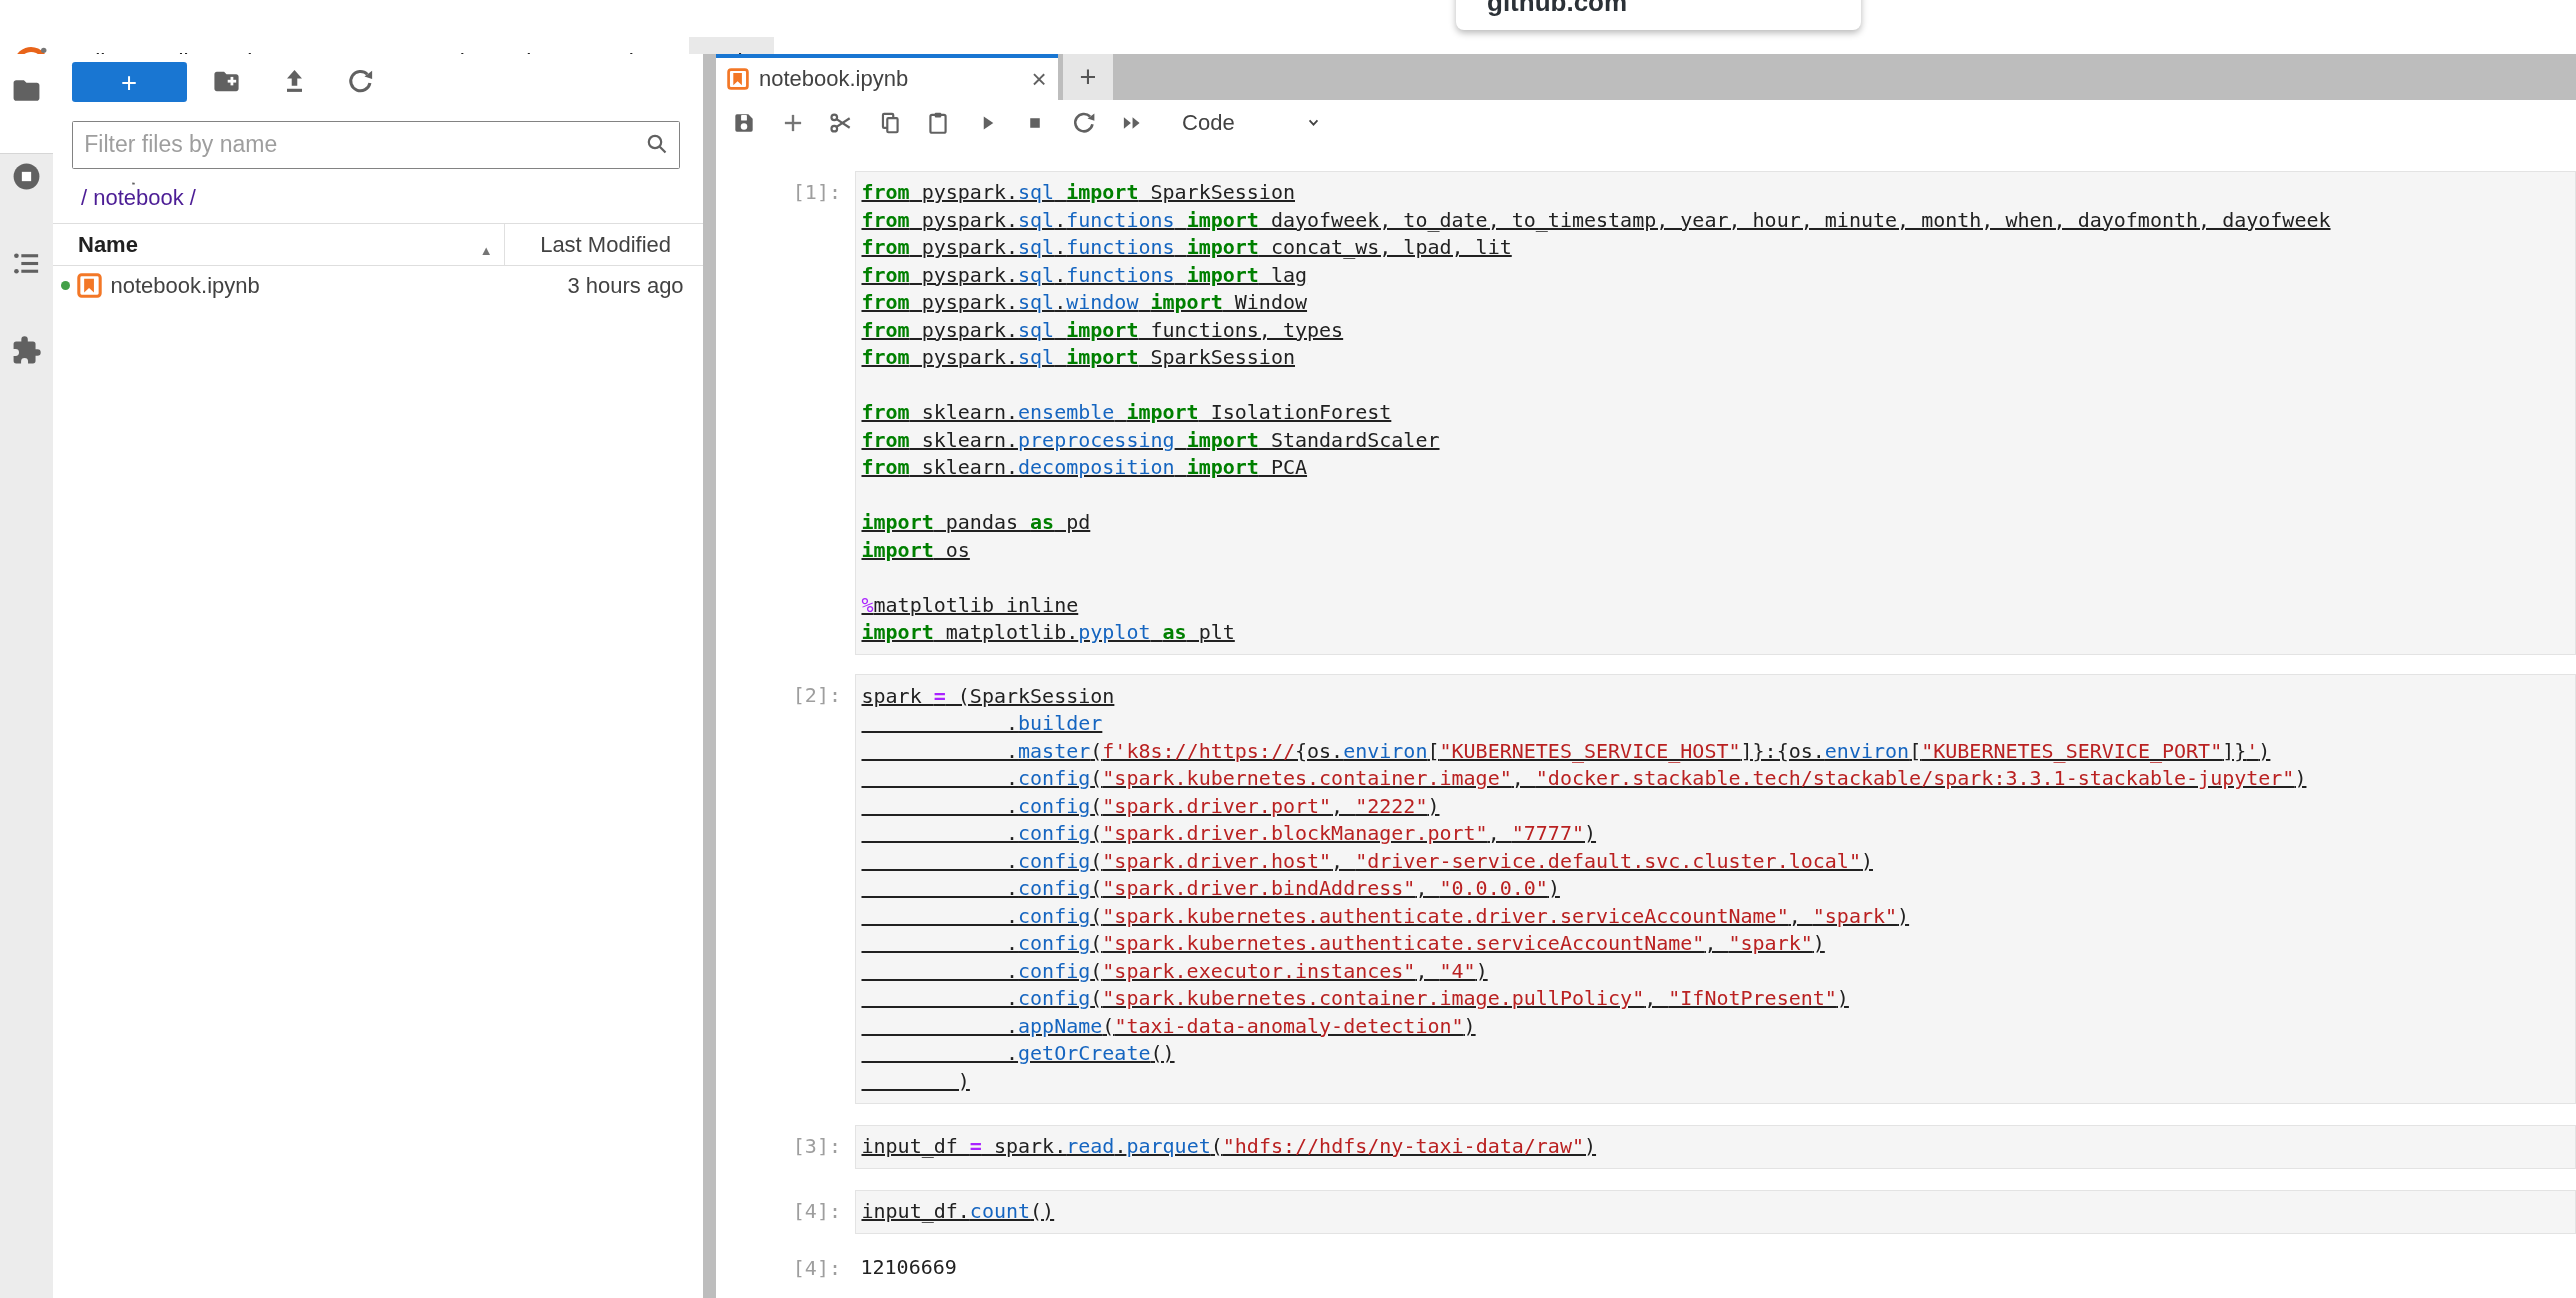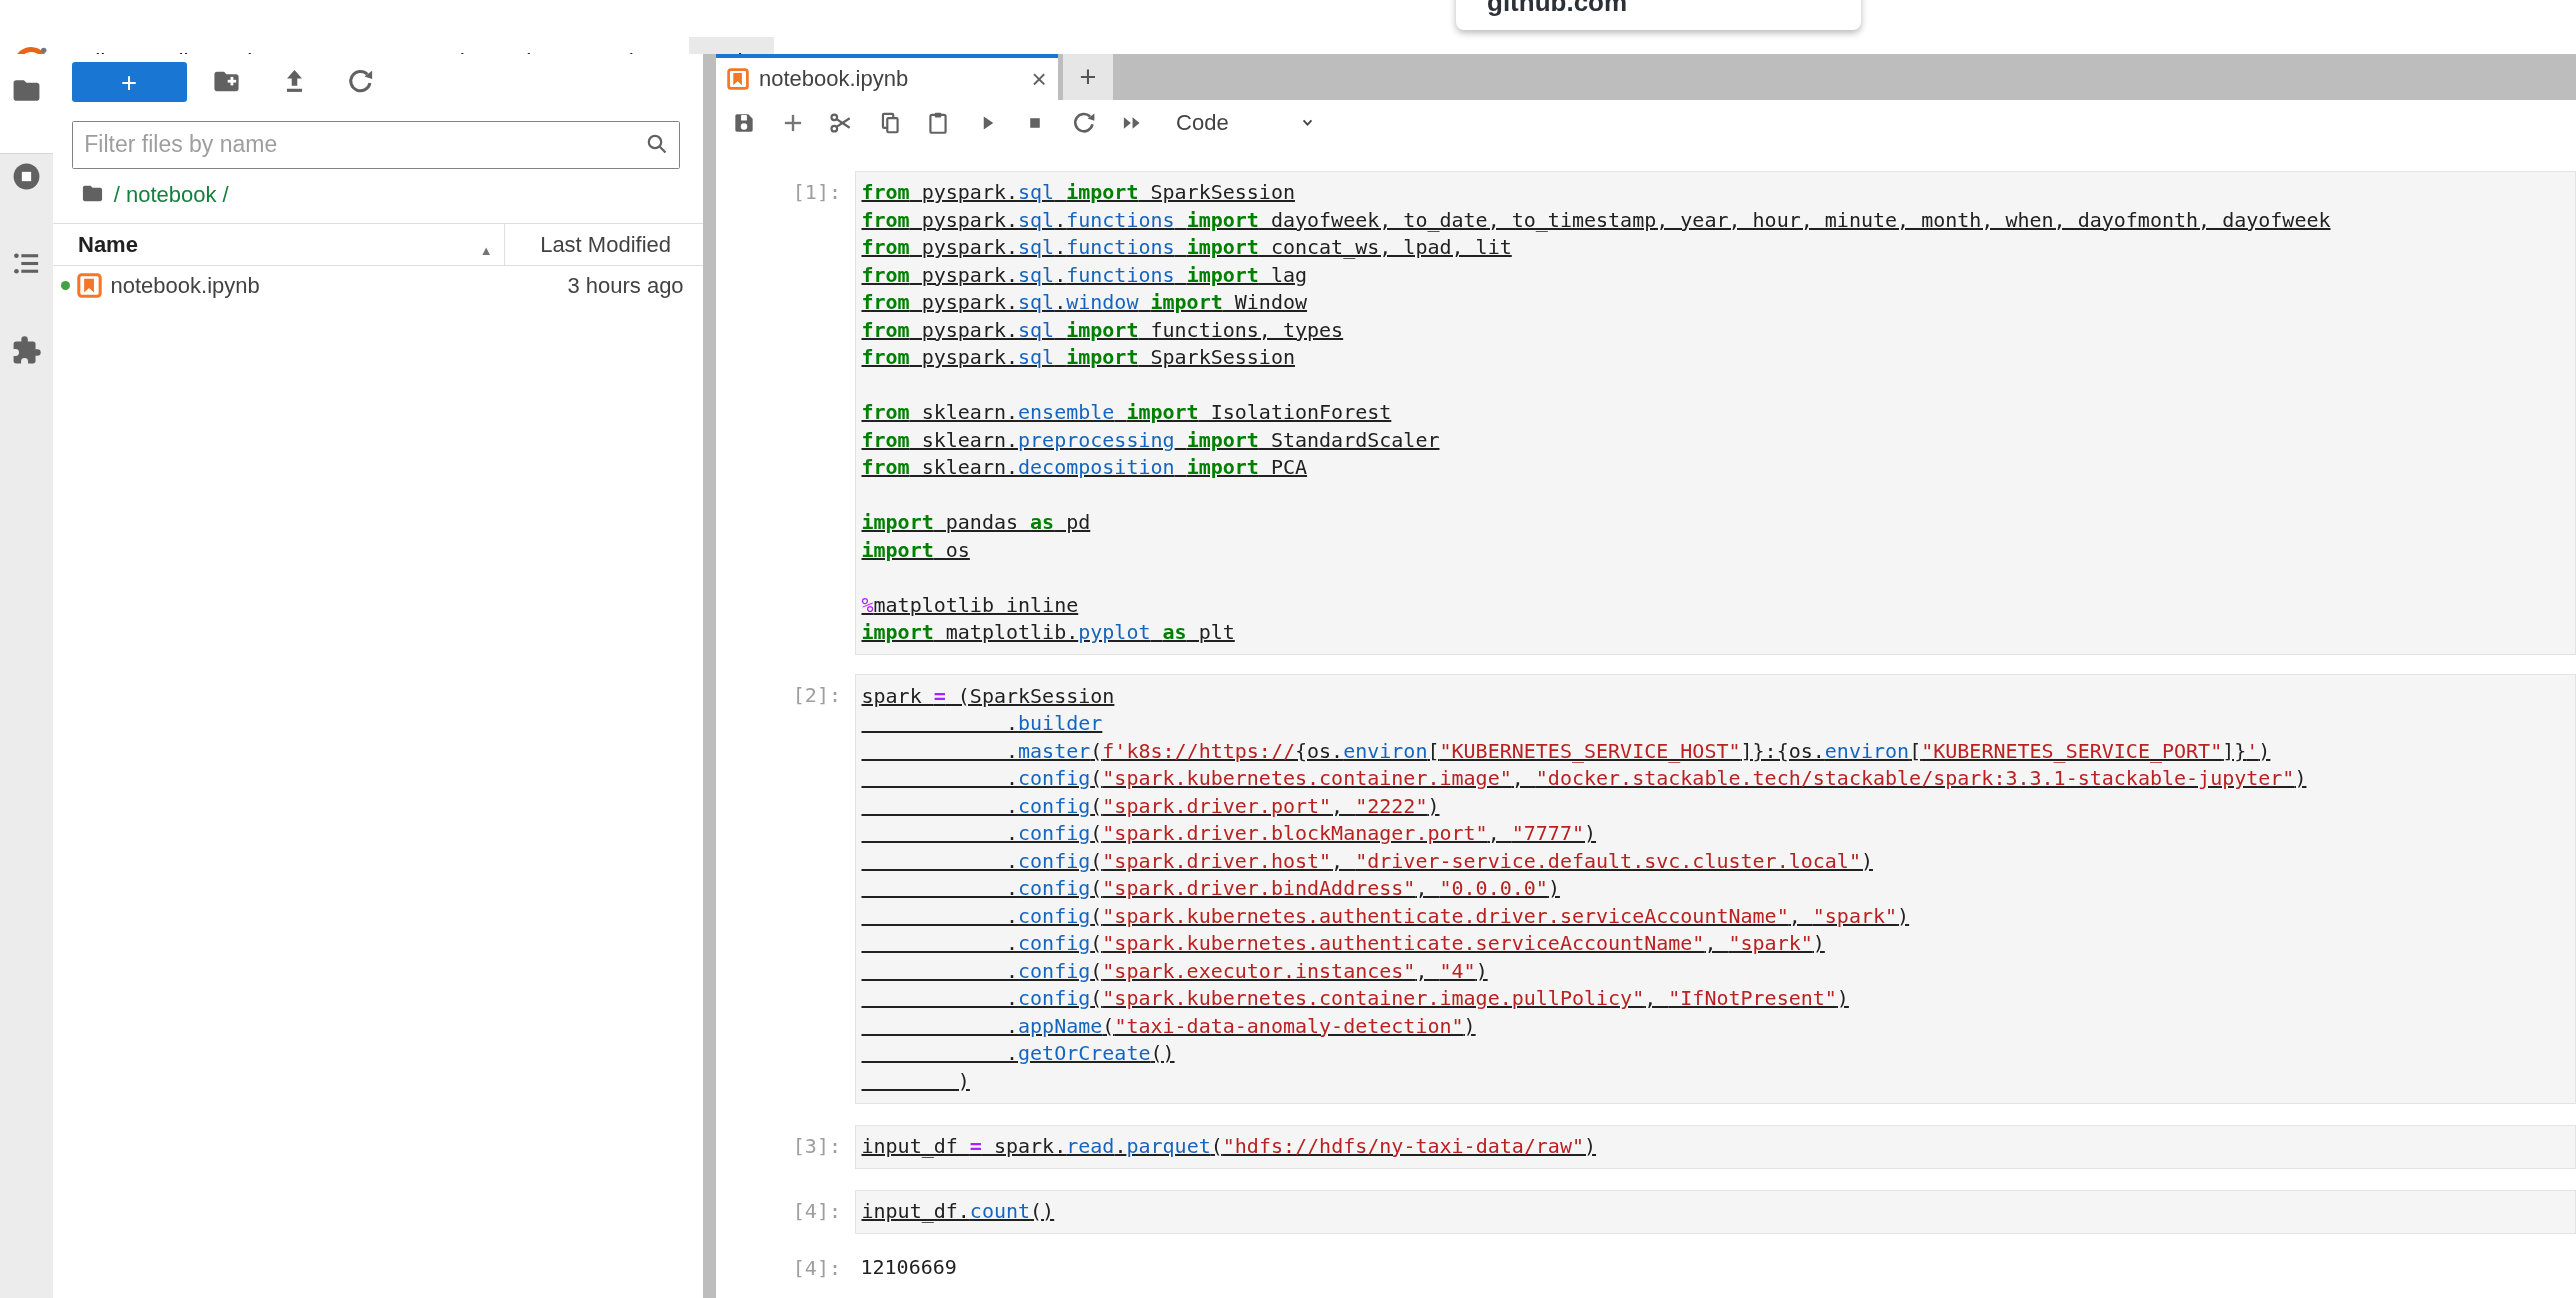"Code" #mode-select { margin-left: 9px -> 15px }
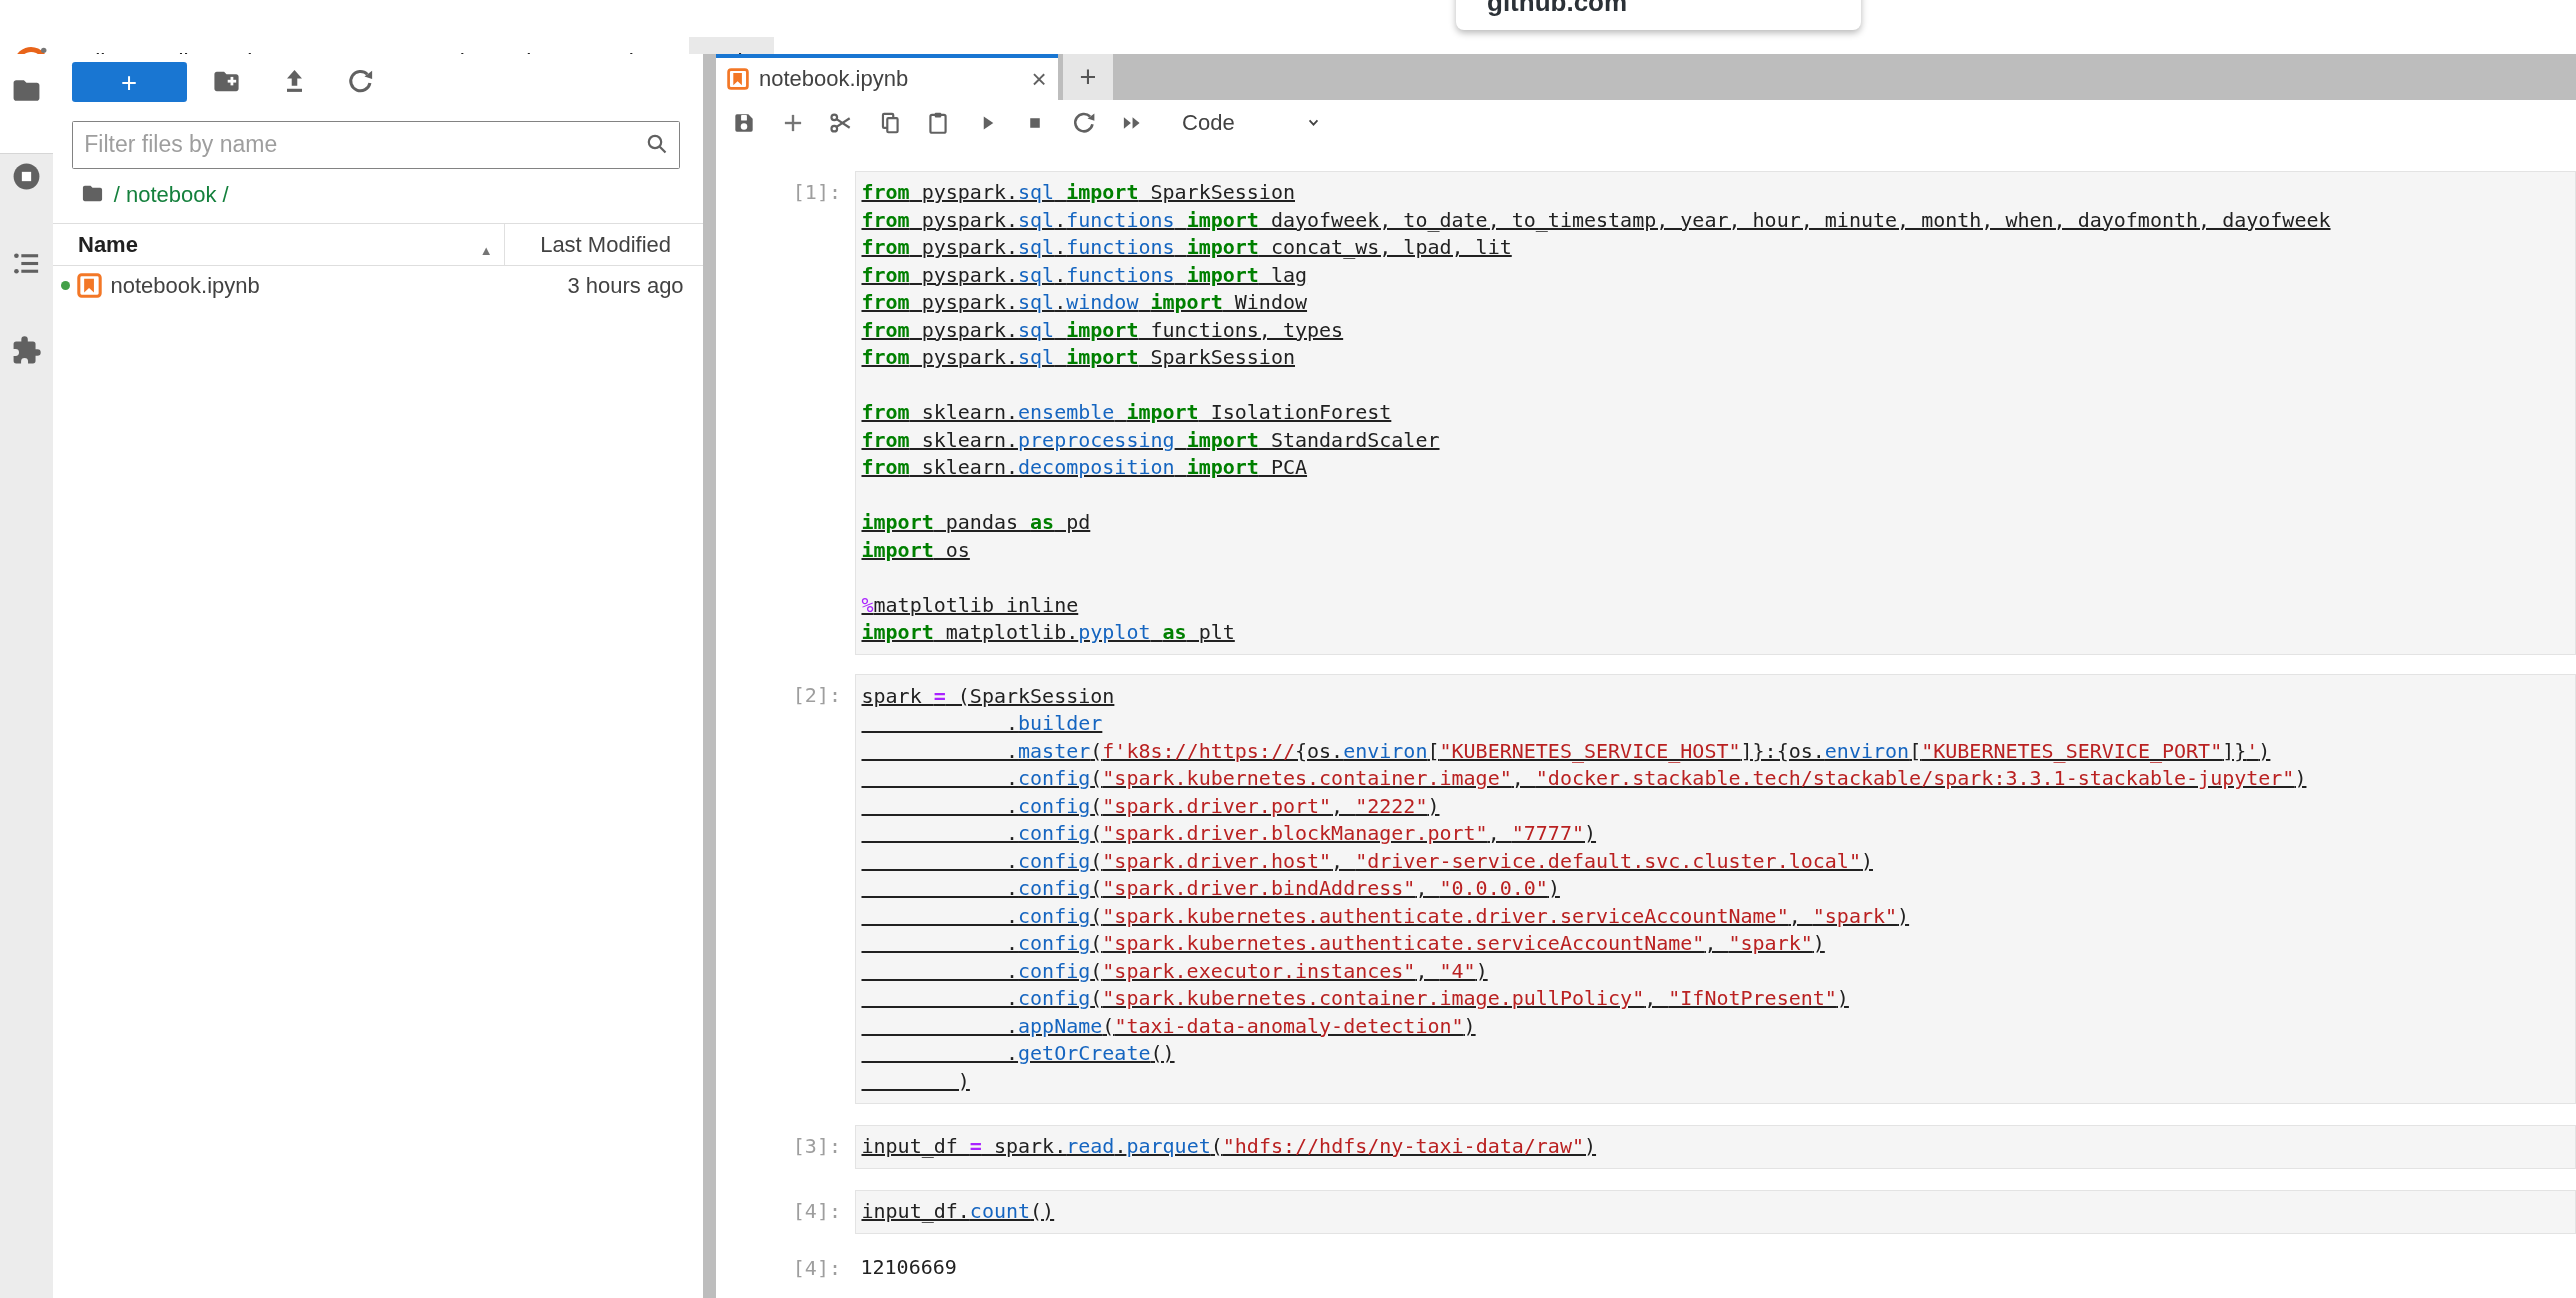"/ notebook /" #breadcrumb { align-items: none -> center; color: #15803d -> #4c1d95; flex-direction: none -> column }
